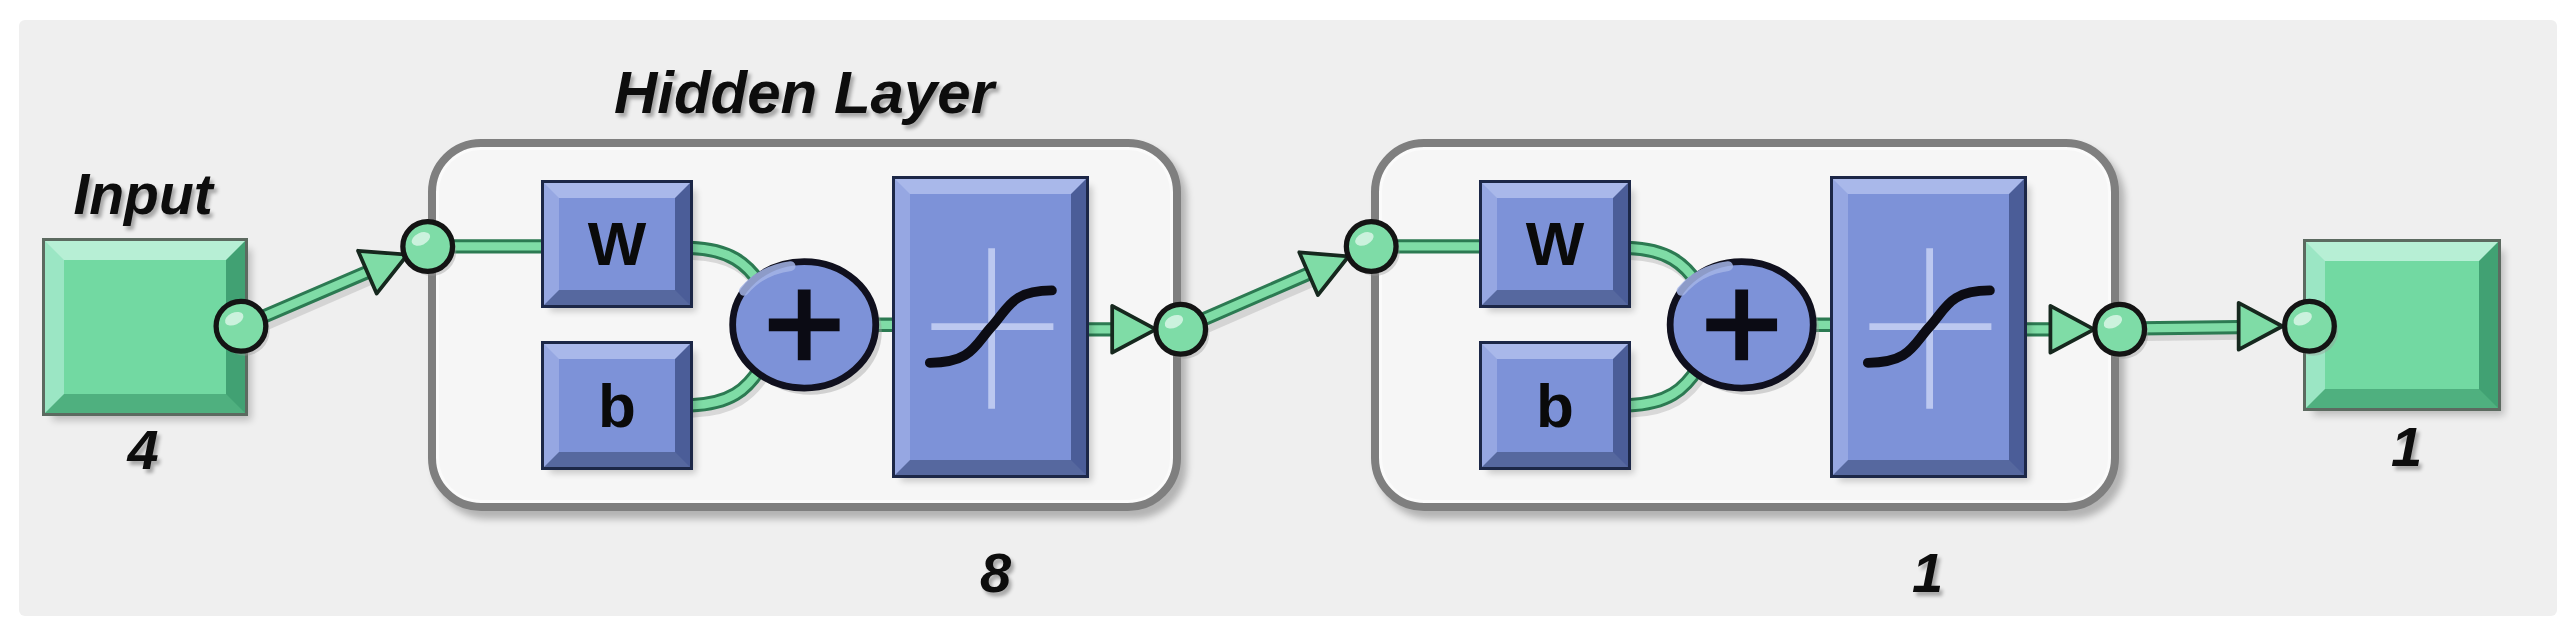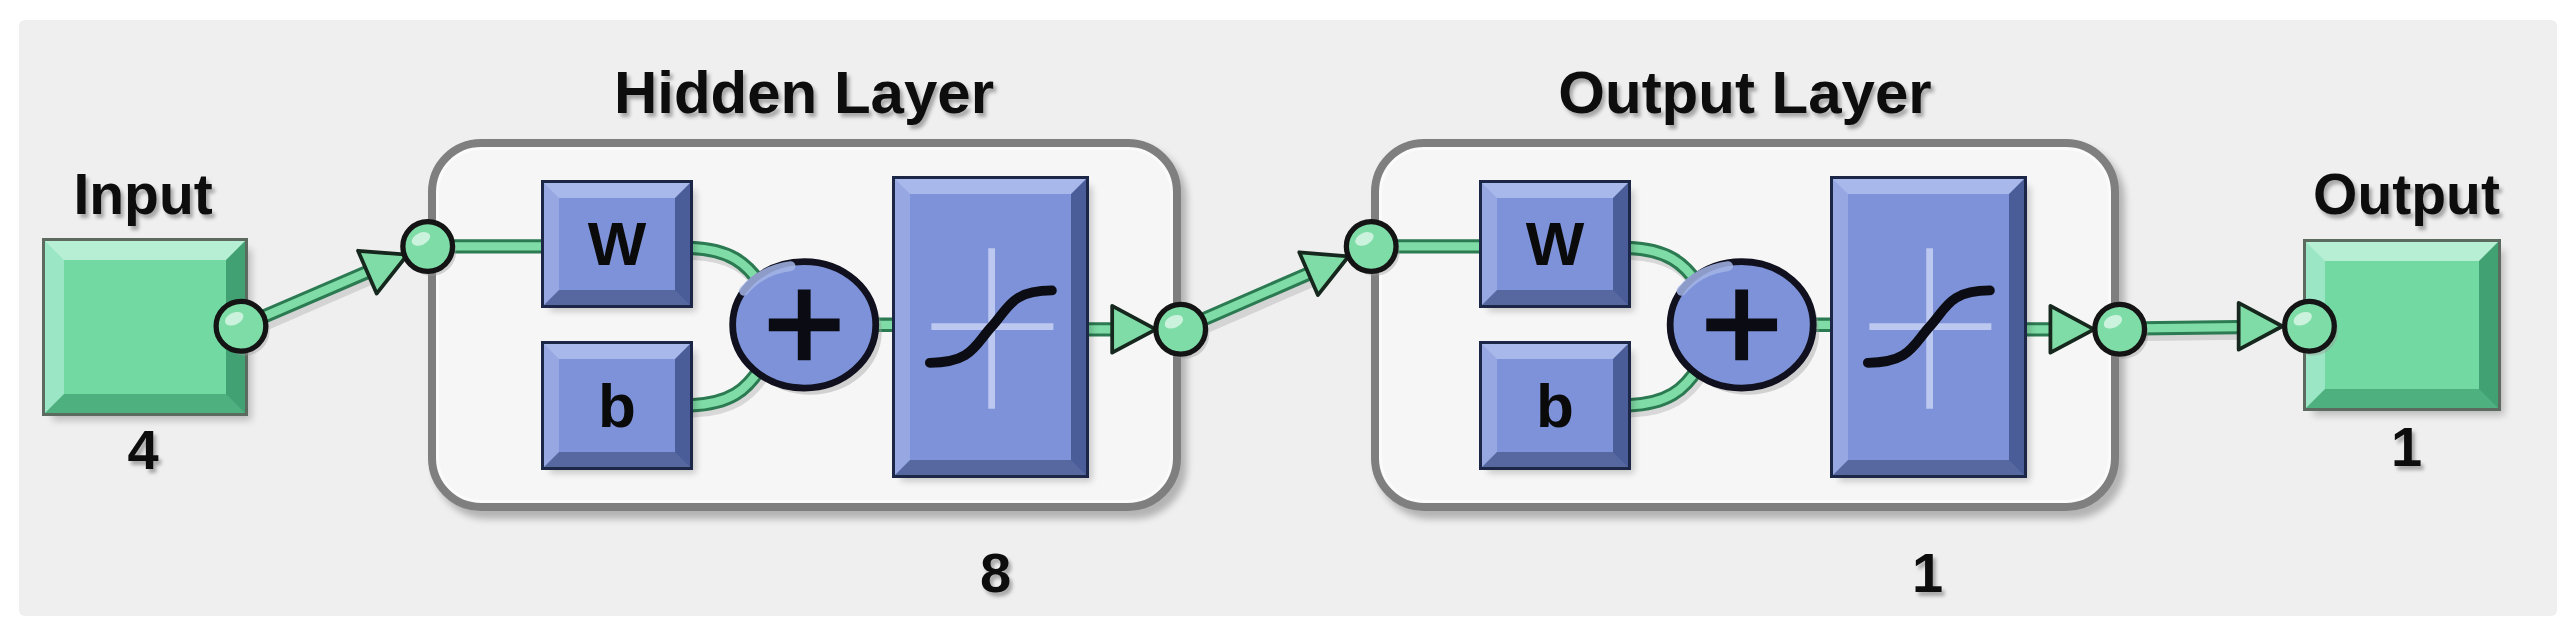"Hidden Layer" .lbl { font-style: none -> italic }
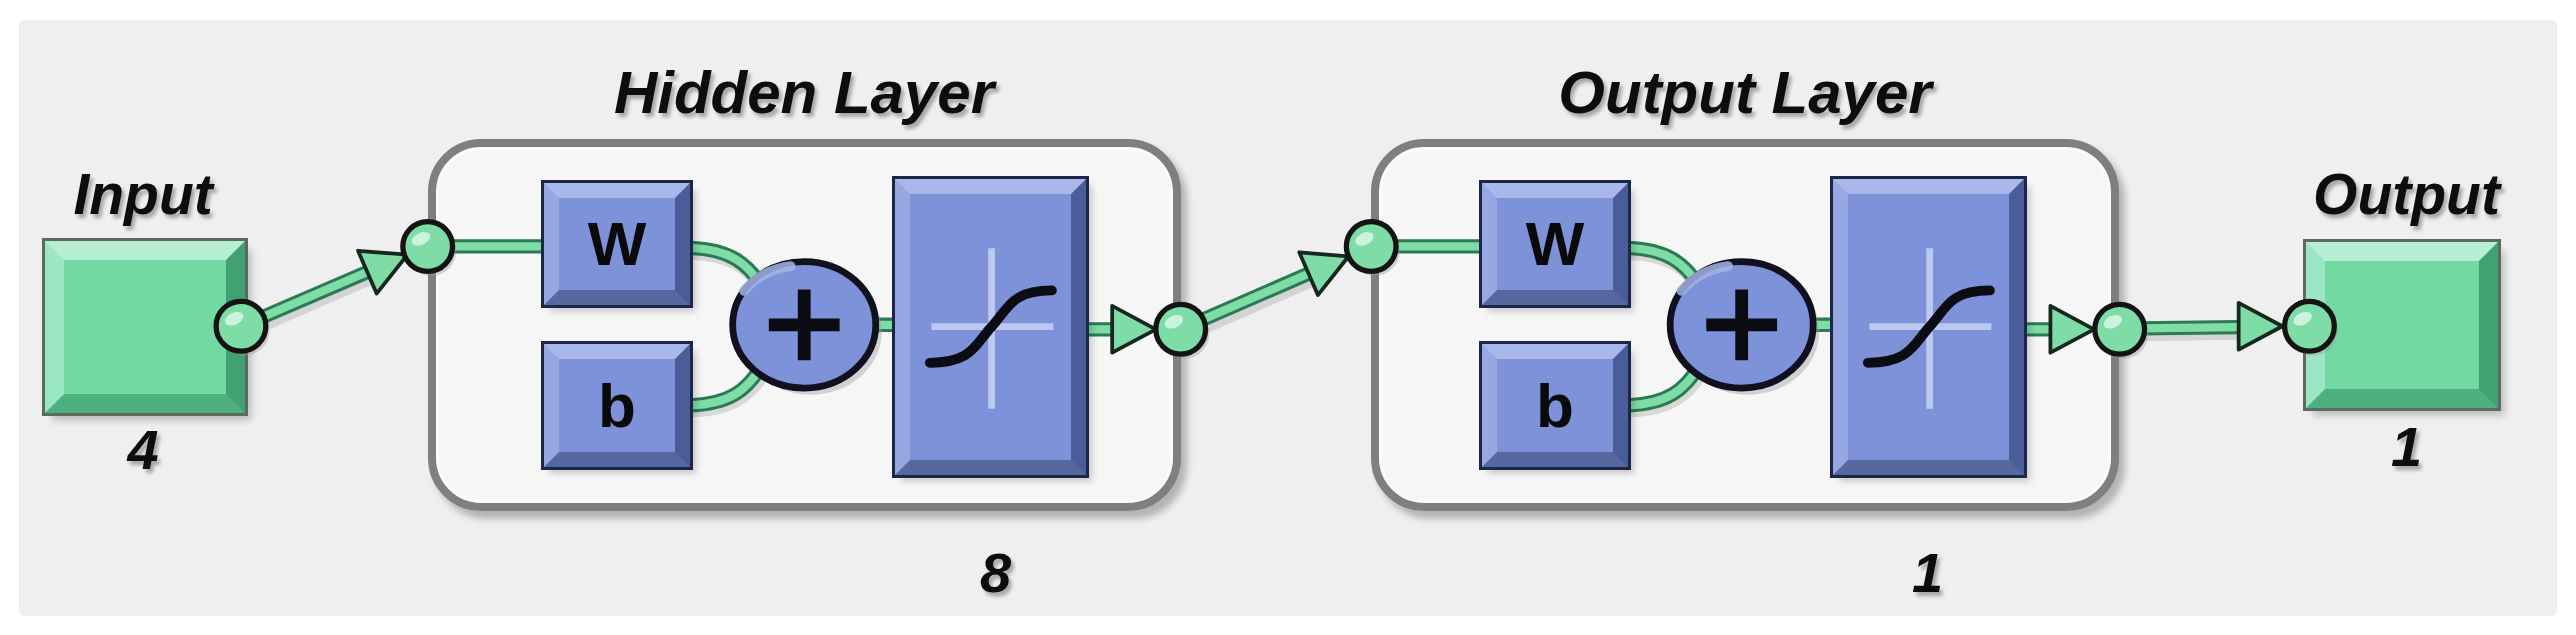"Output Layer" div.lbl { html: <div>Output Layer</div> -> none }
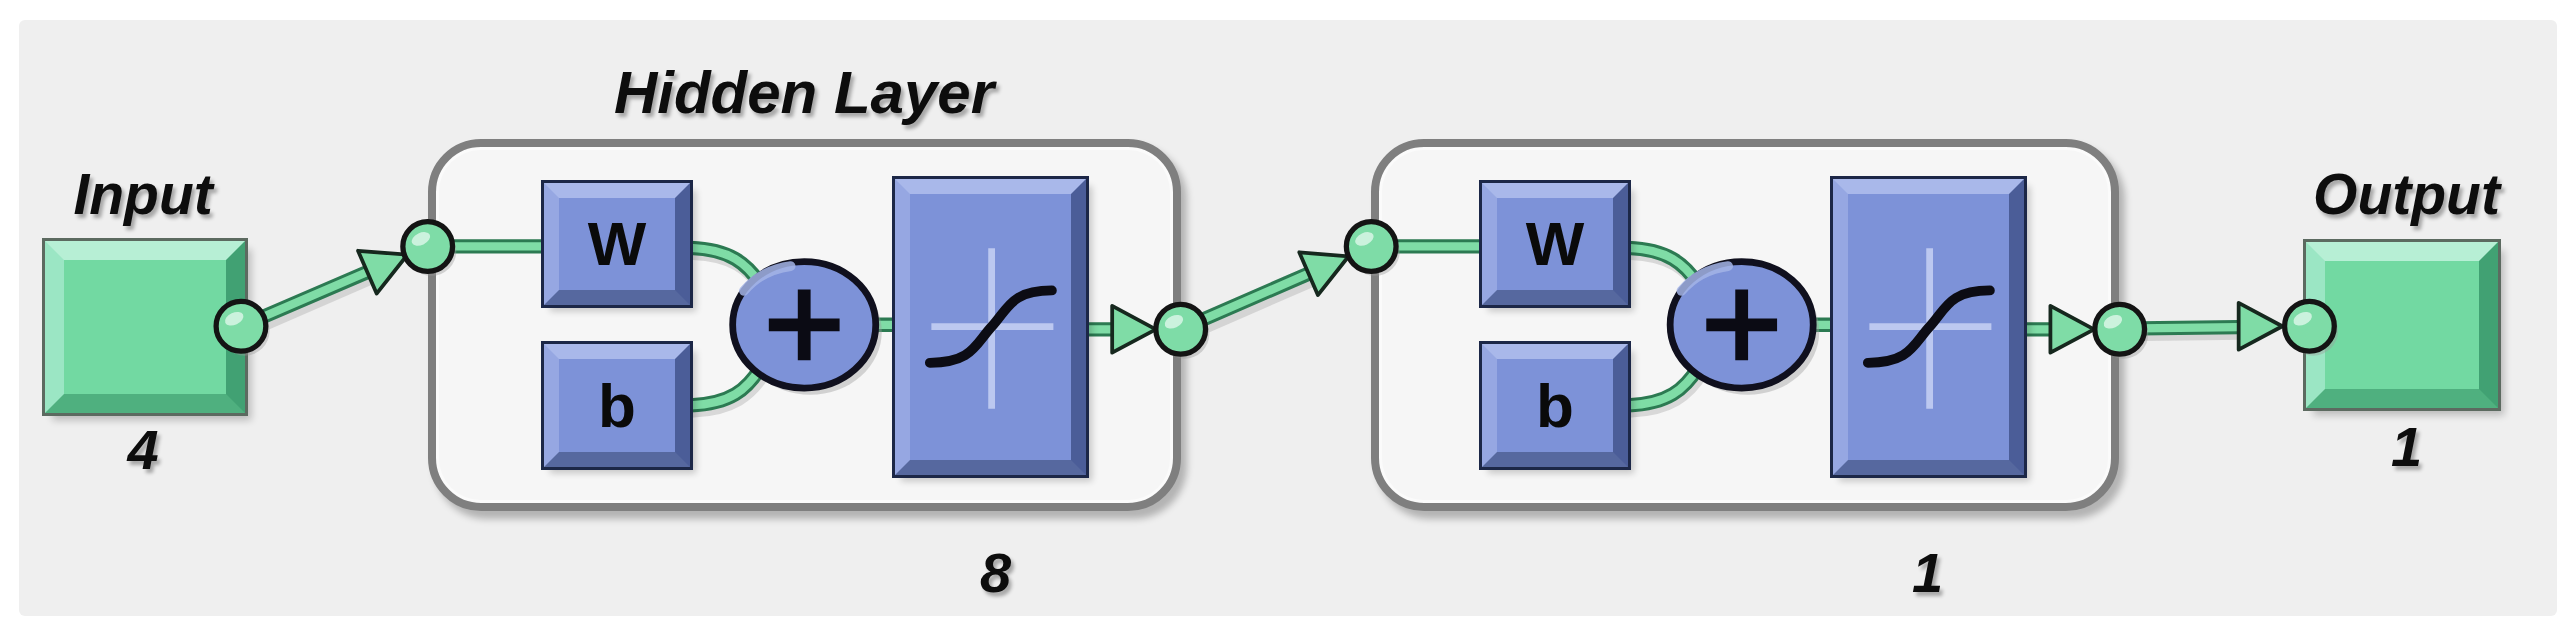"Output" div.lbl { html: <div>Output</div> -> none }
